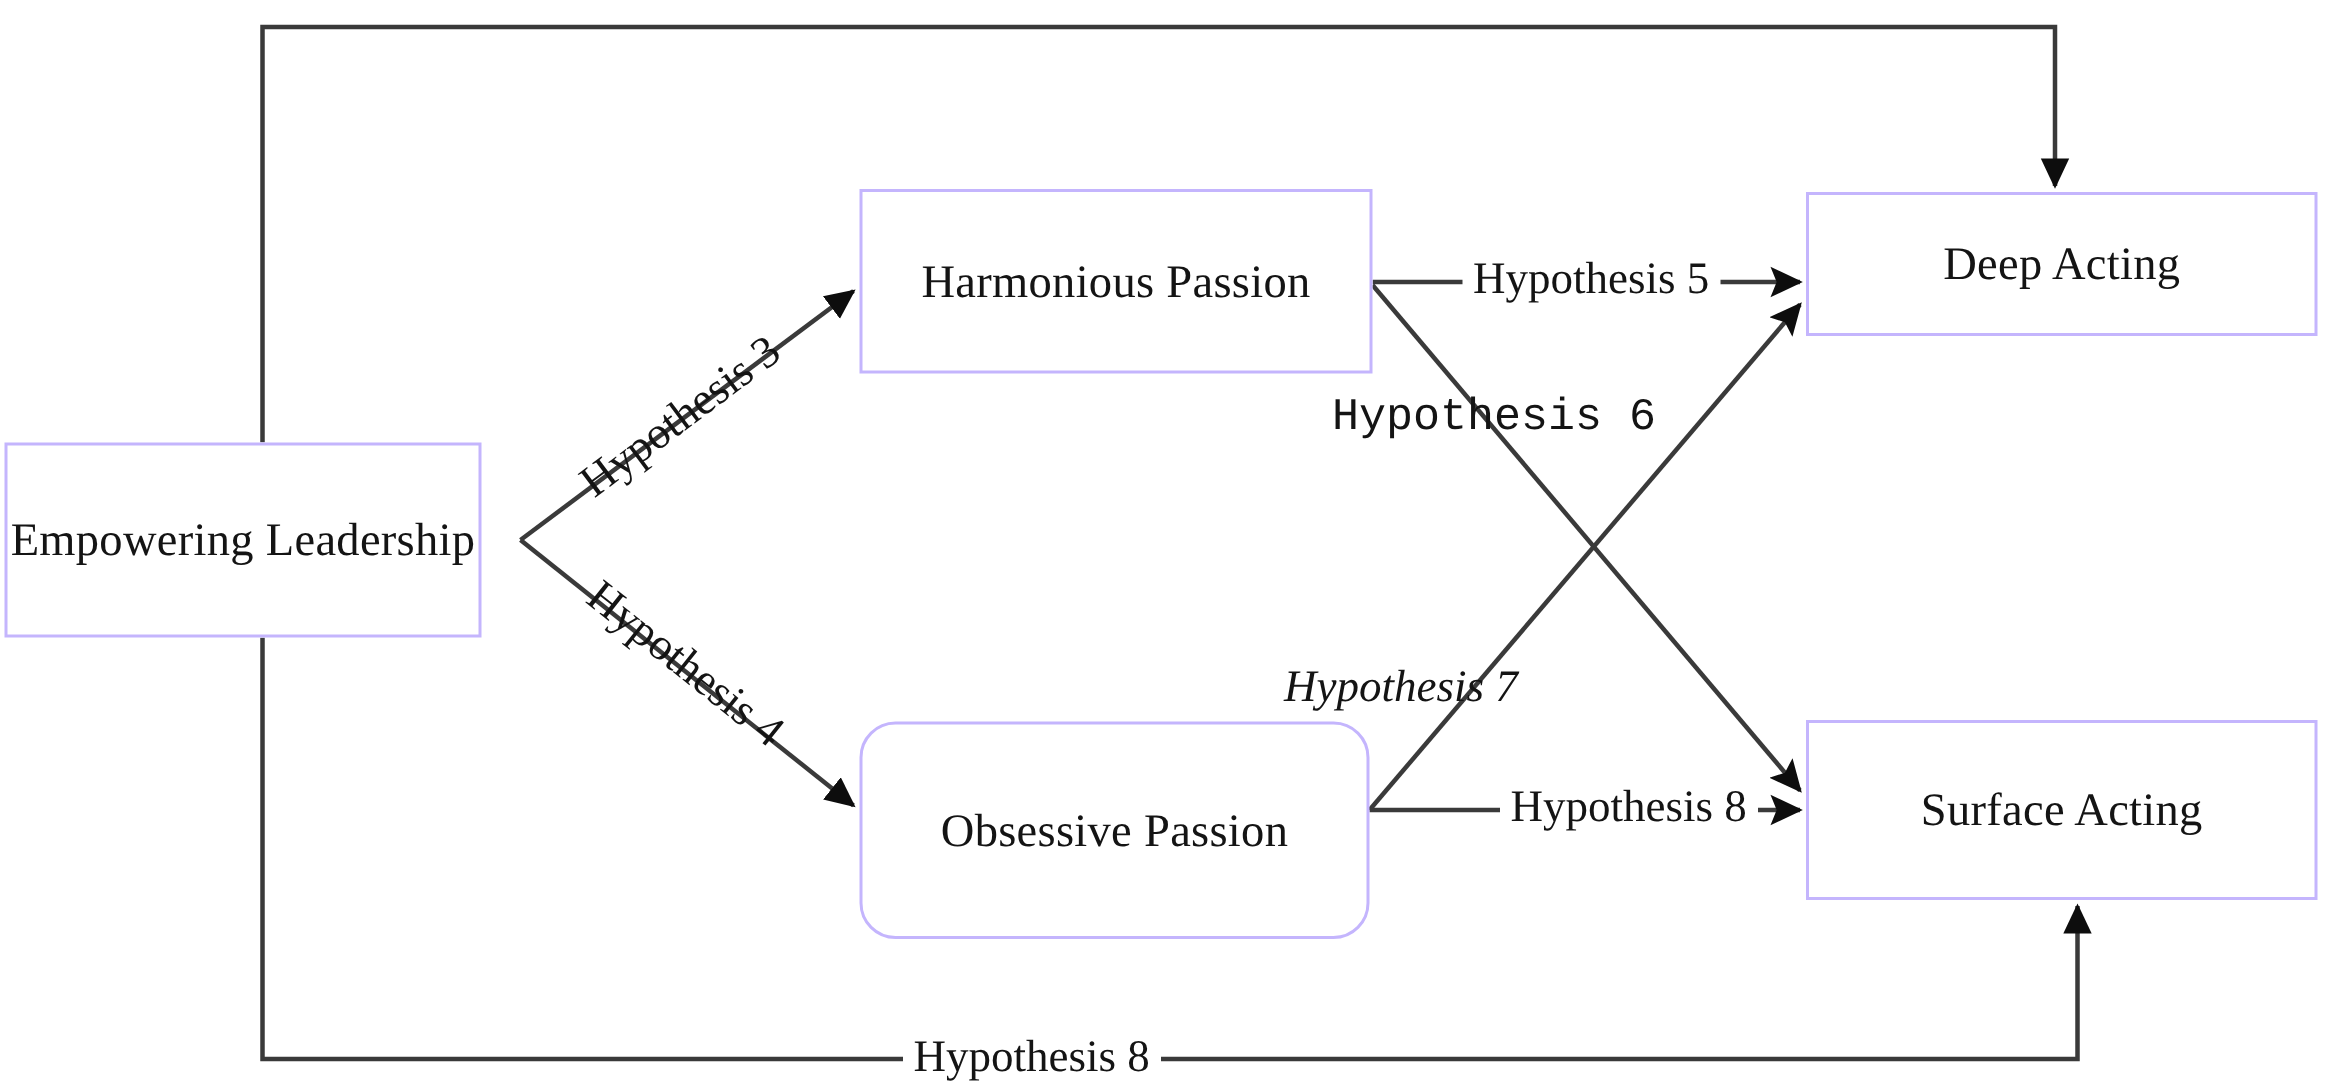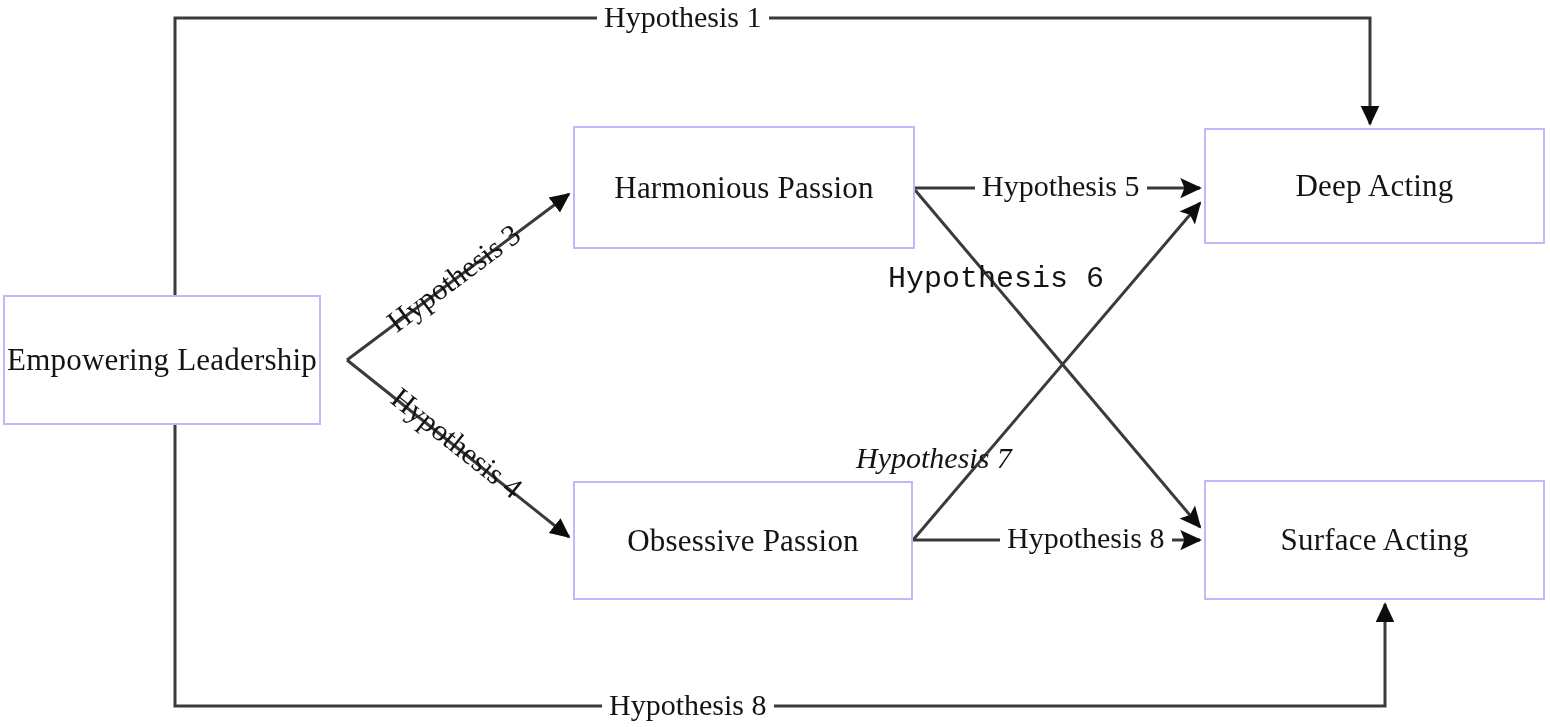"Hypothesis 1" div.edge-label { html: <div>Hypothesis 1</div> -> none }
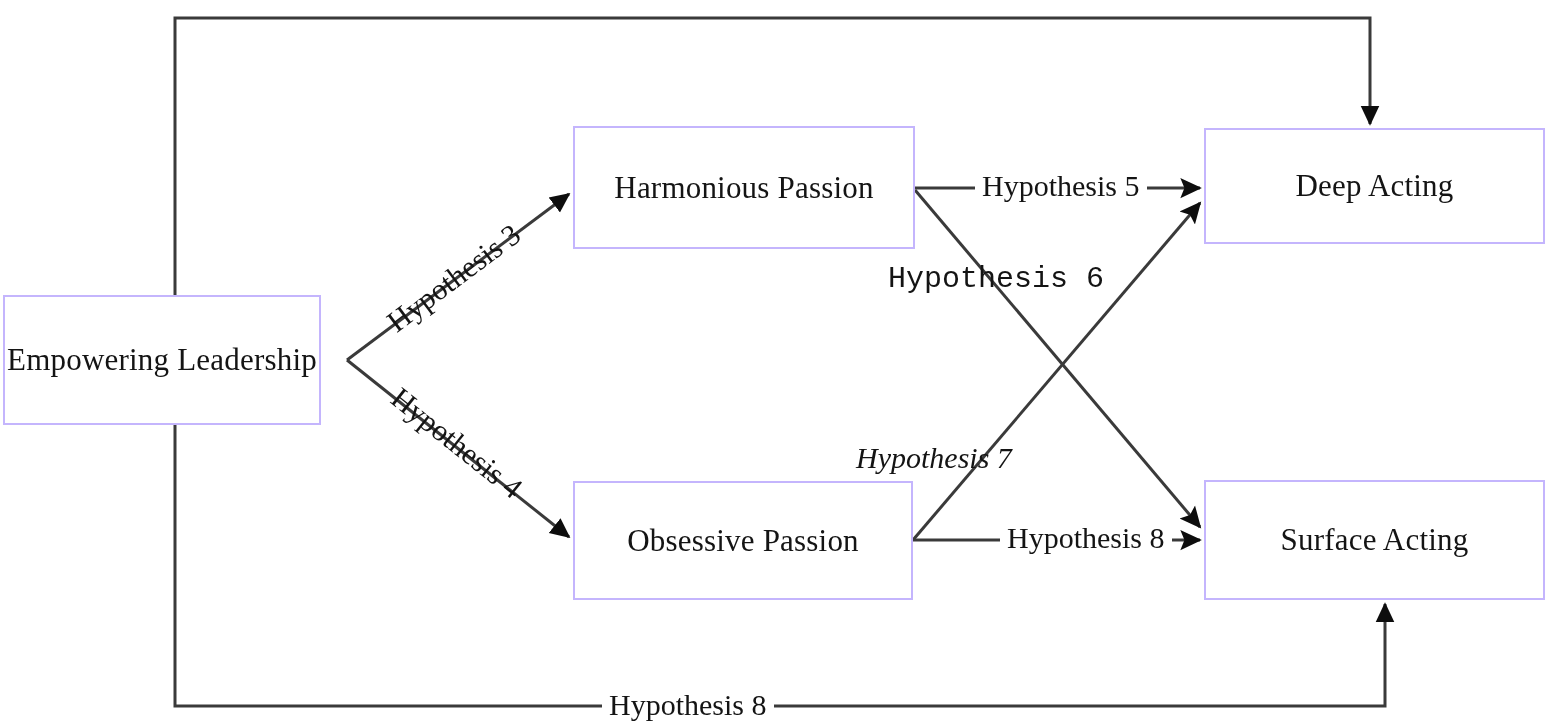"Deep Acting" div.node-box { height: 116px -> 96px }
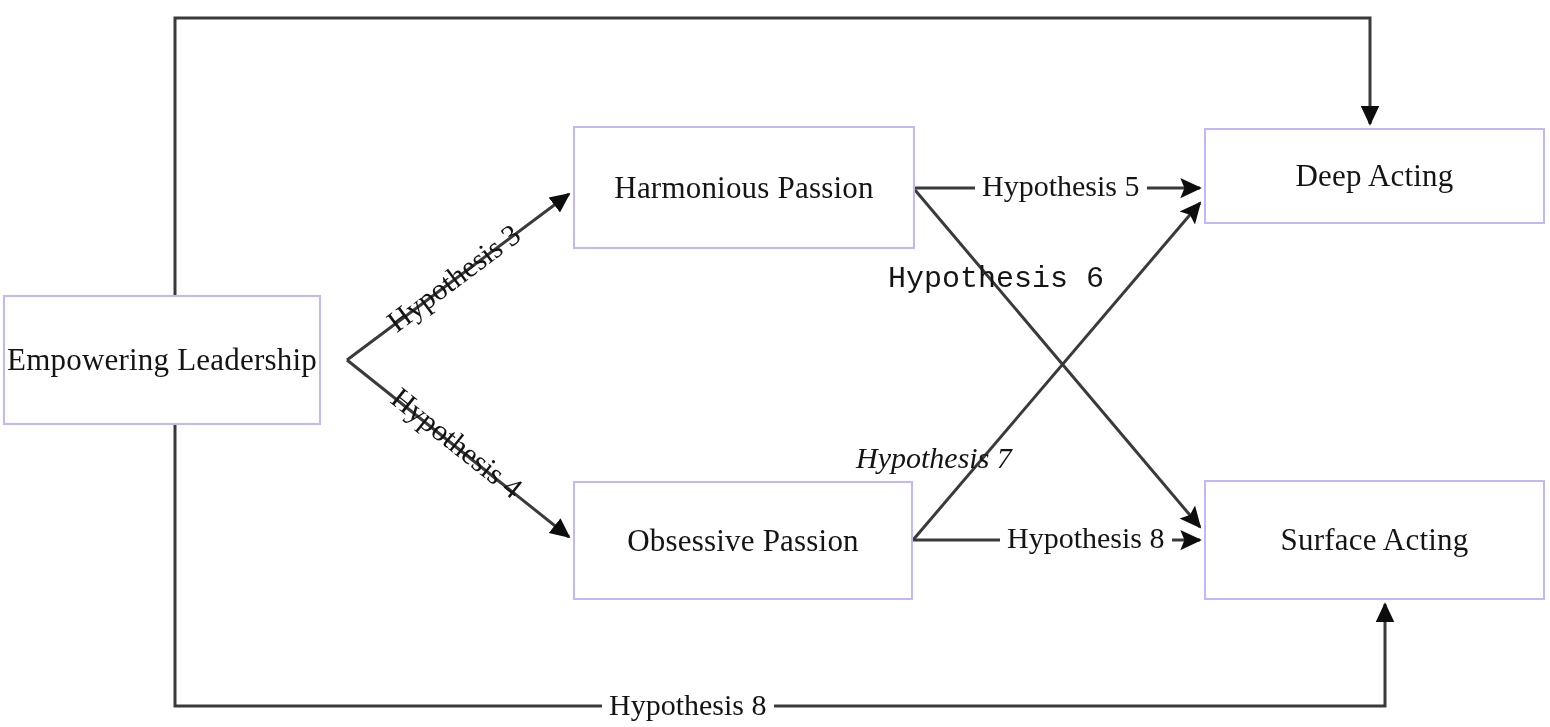"Obsessive Passion" div.node-box { border-radius: none -> 24px; height: 119px -> 145px }
